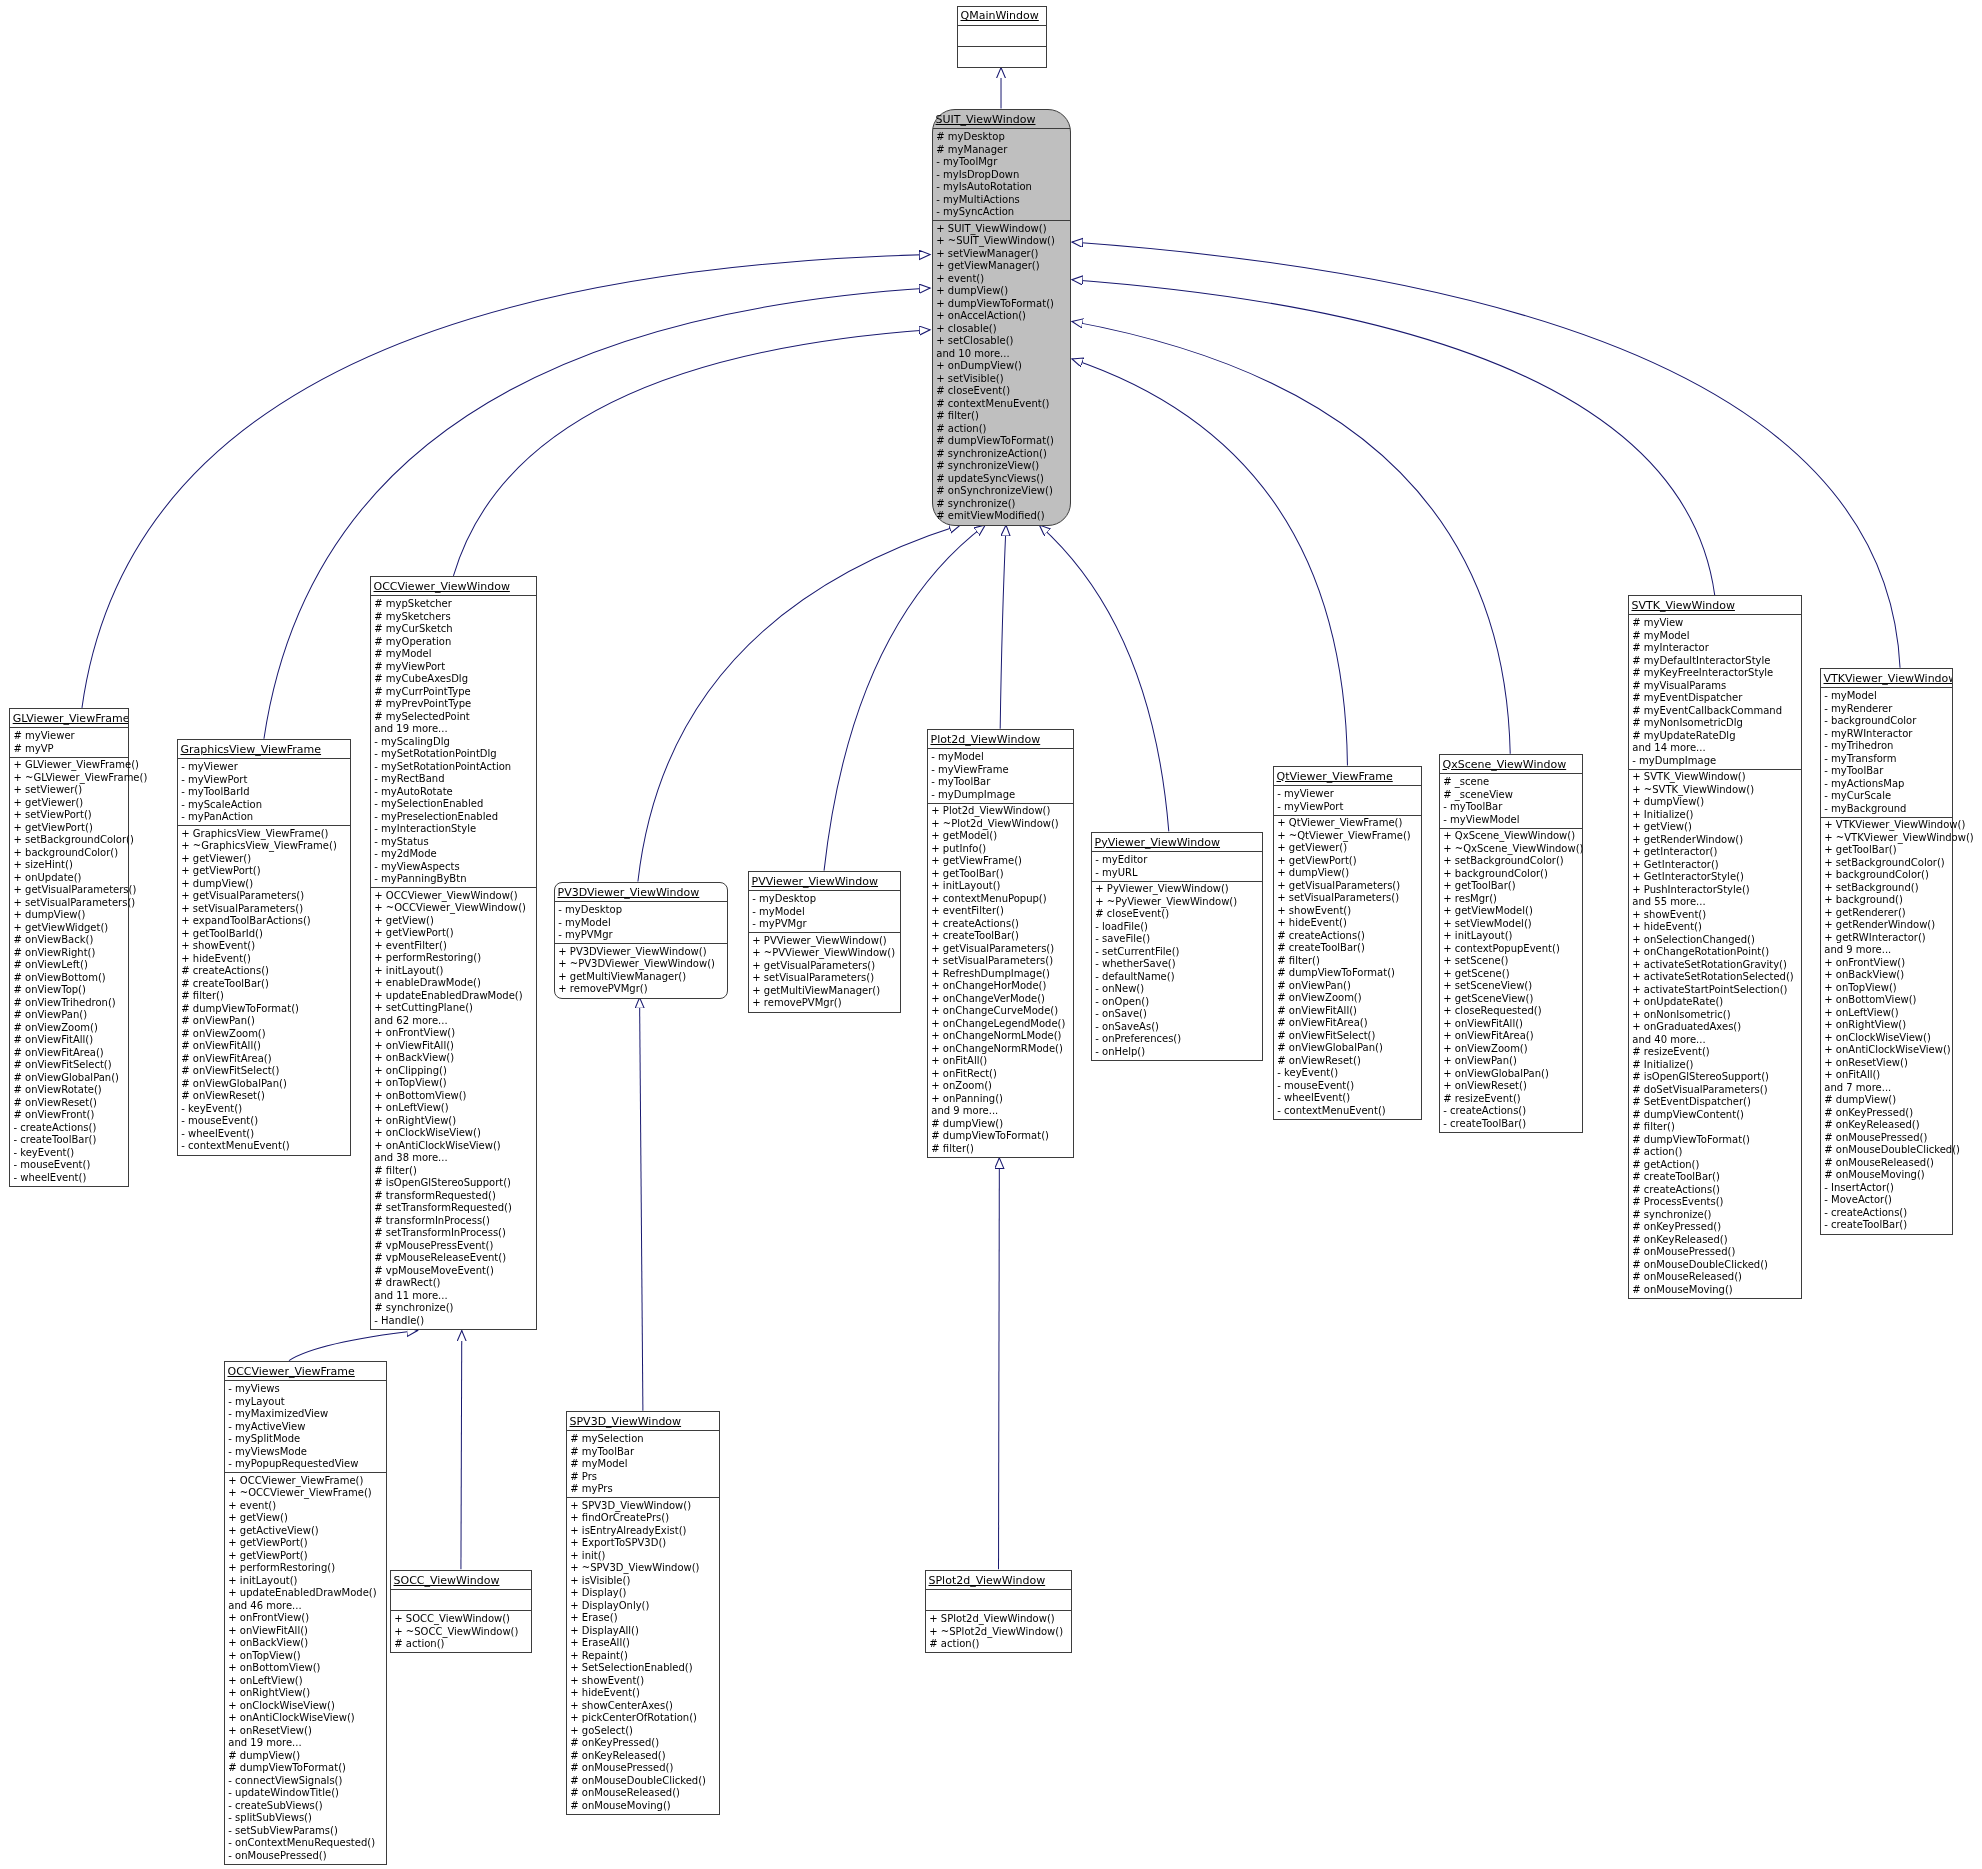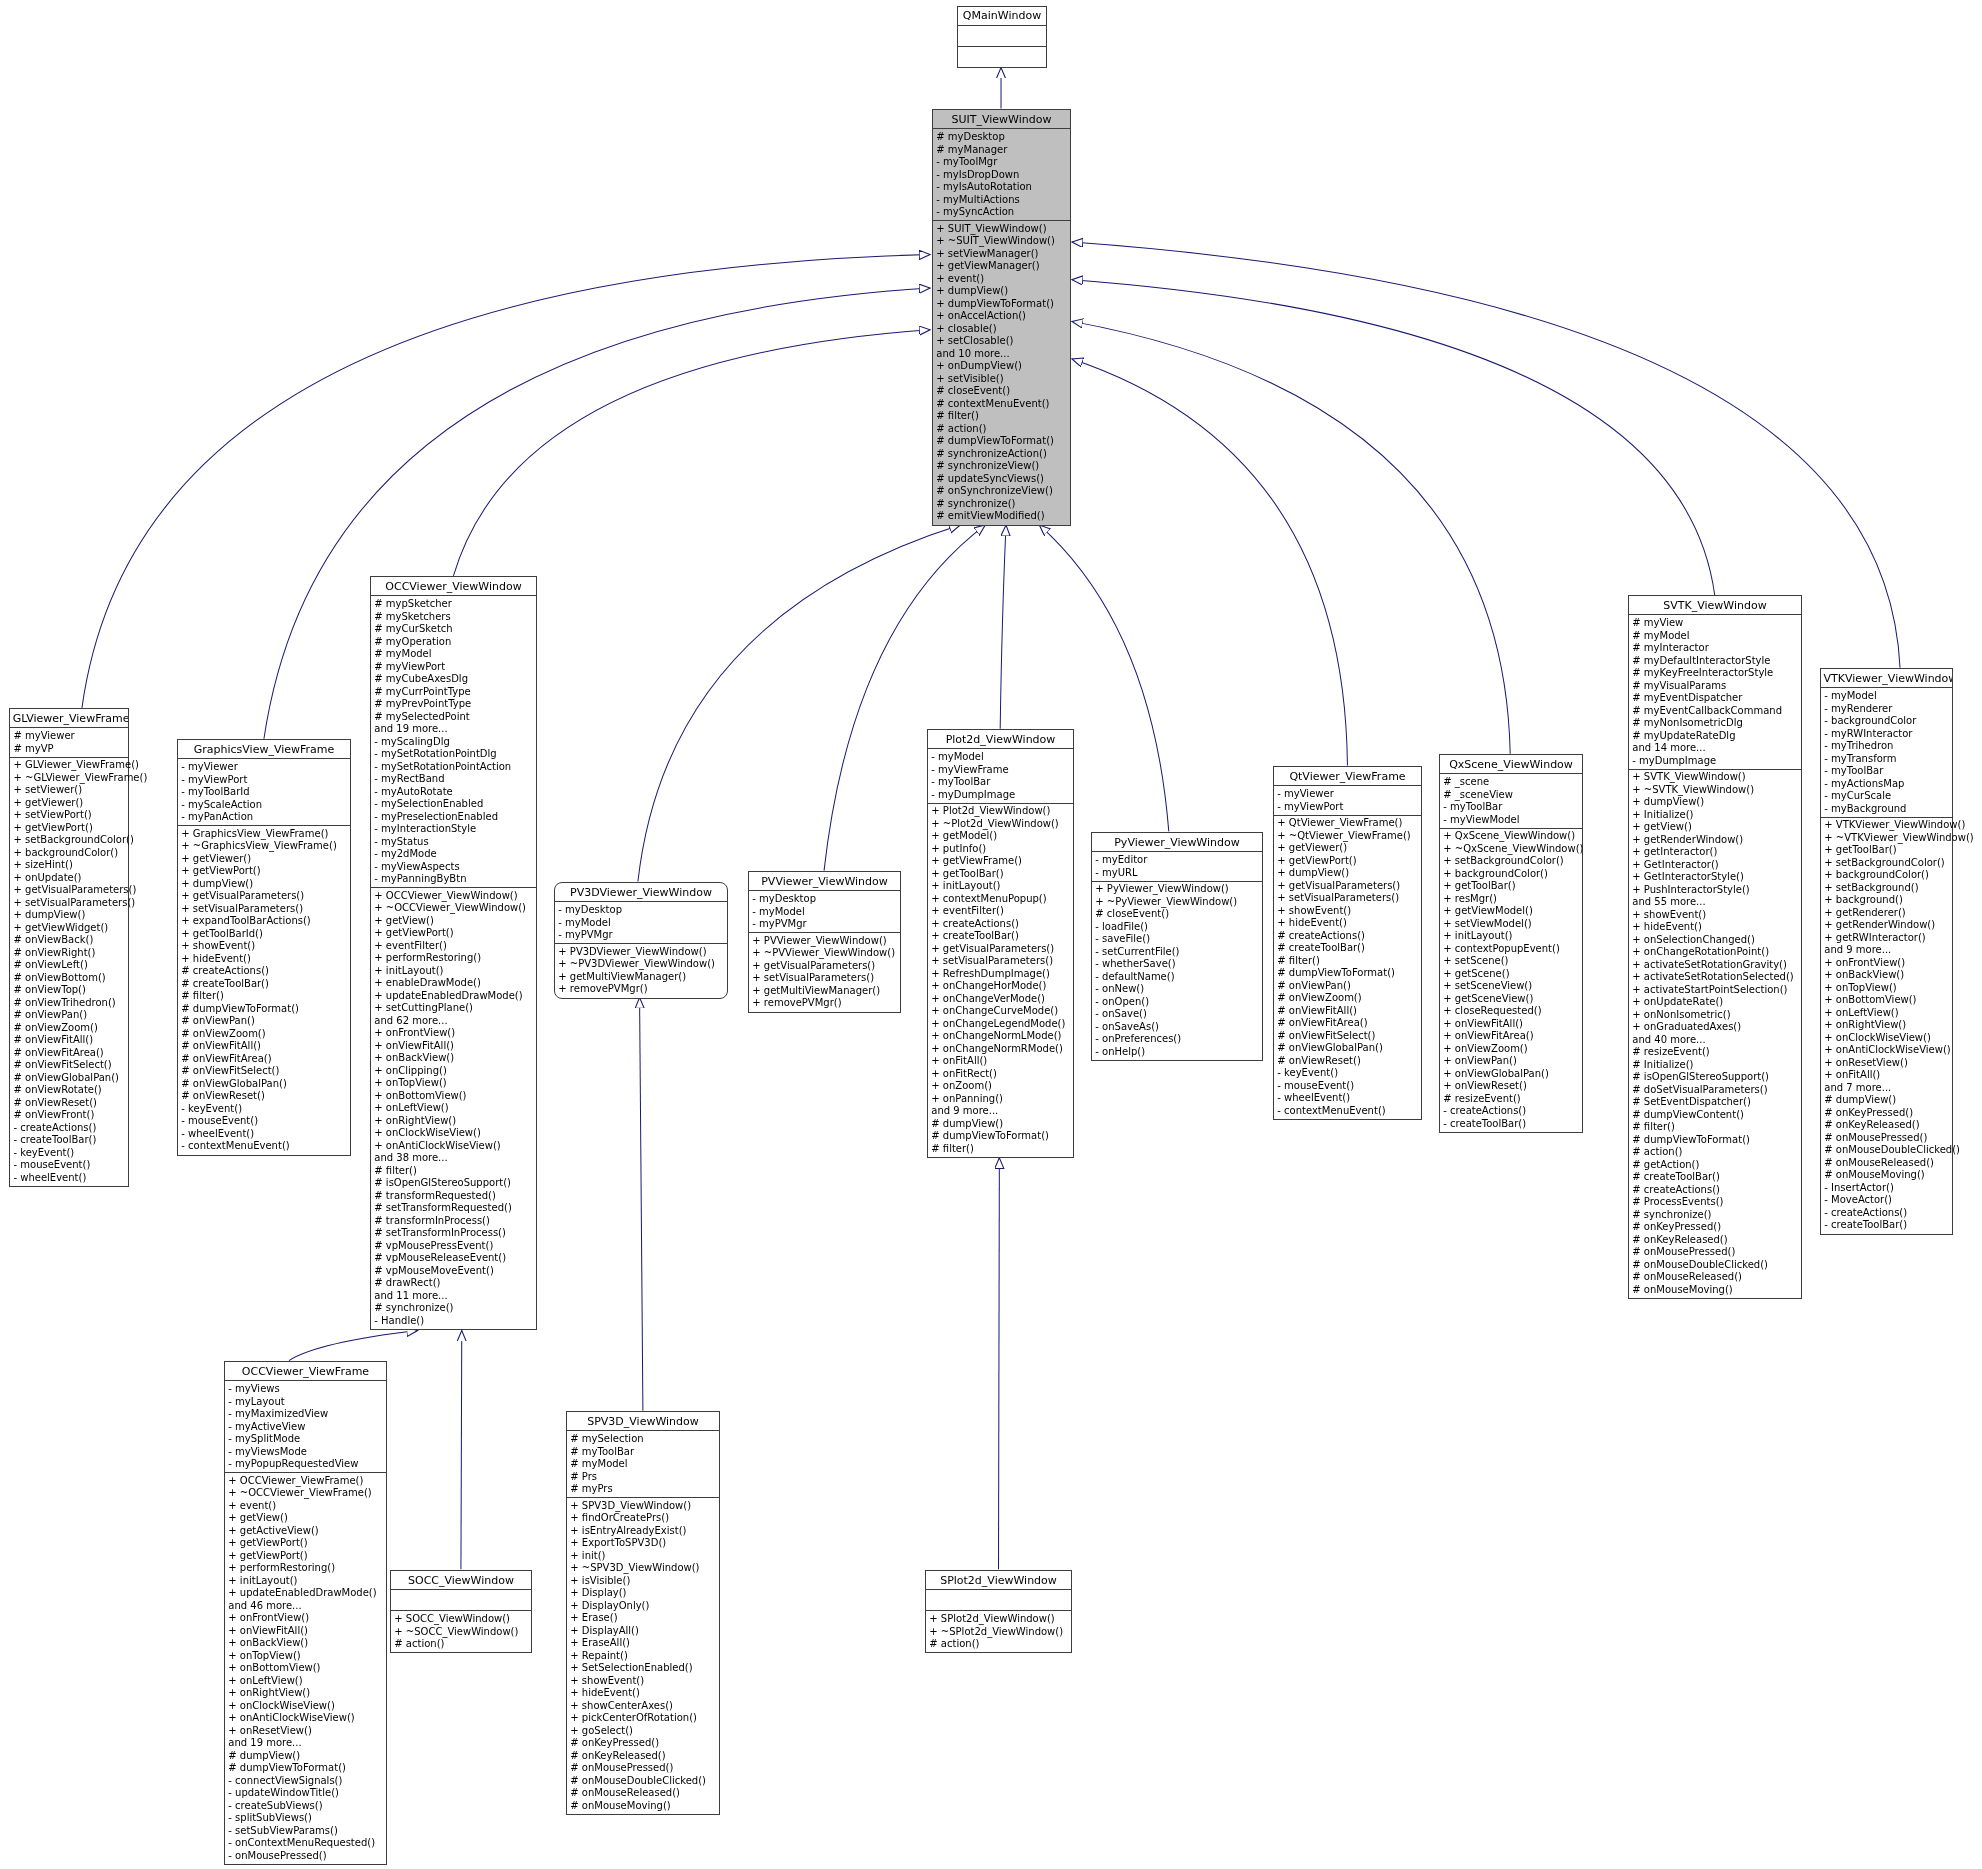"QMainWindow" .uml-class .title { text-align: center -> none; text-decoration: none -> underline }
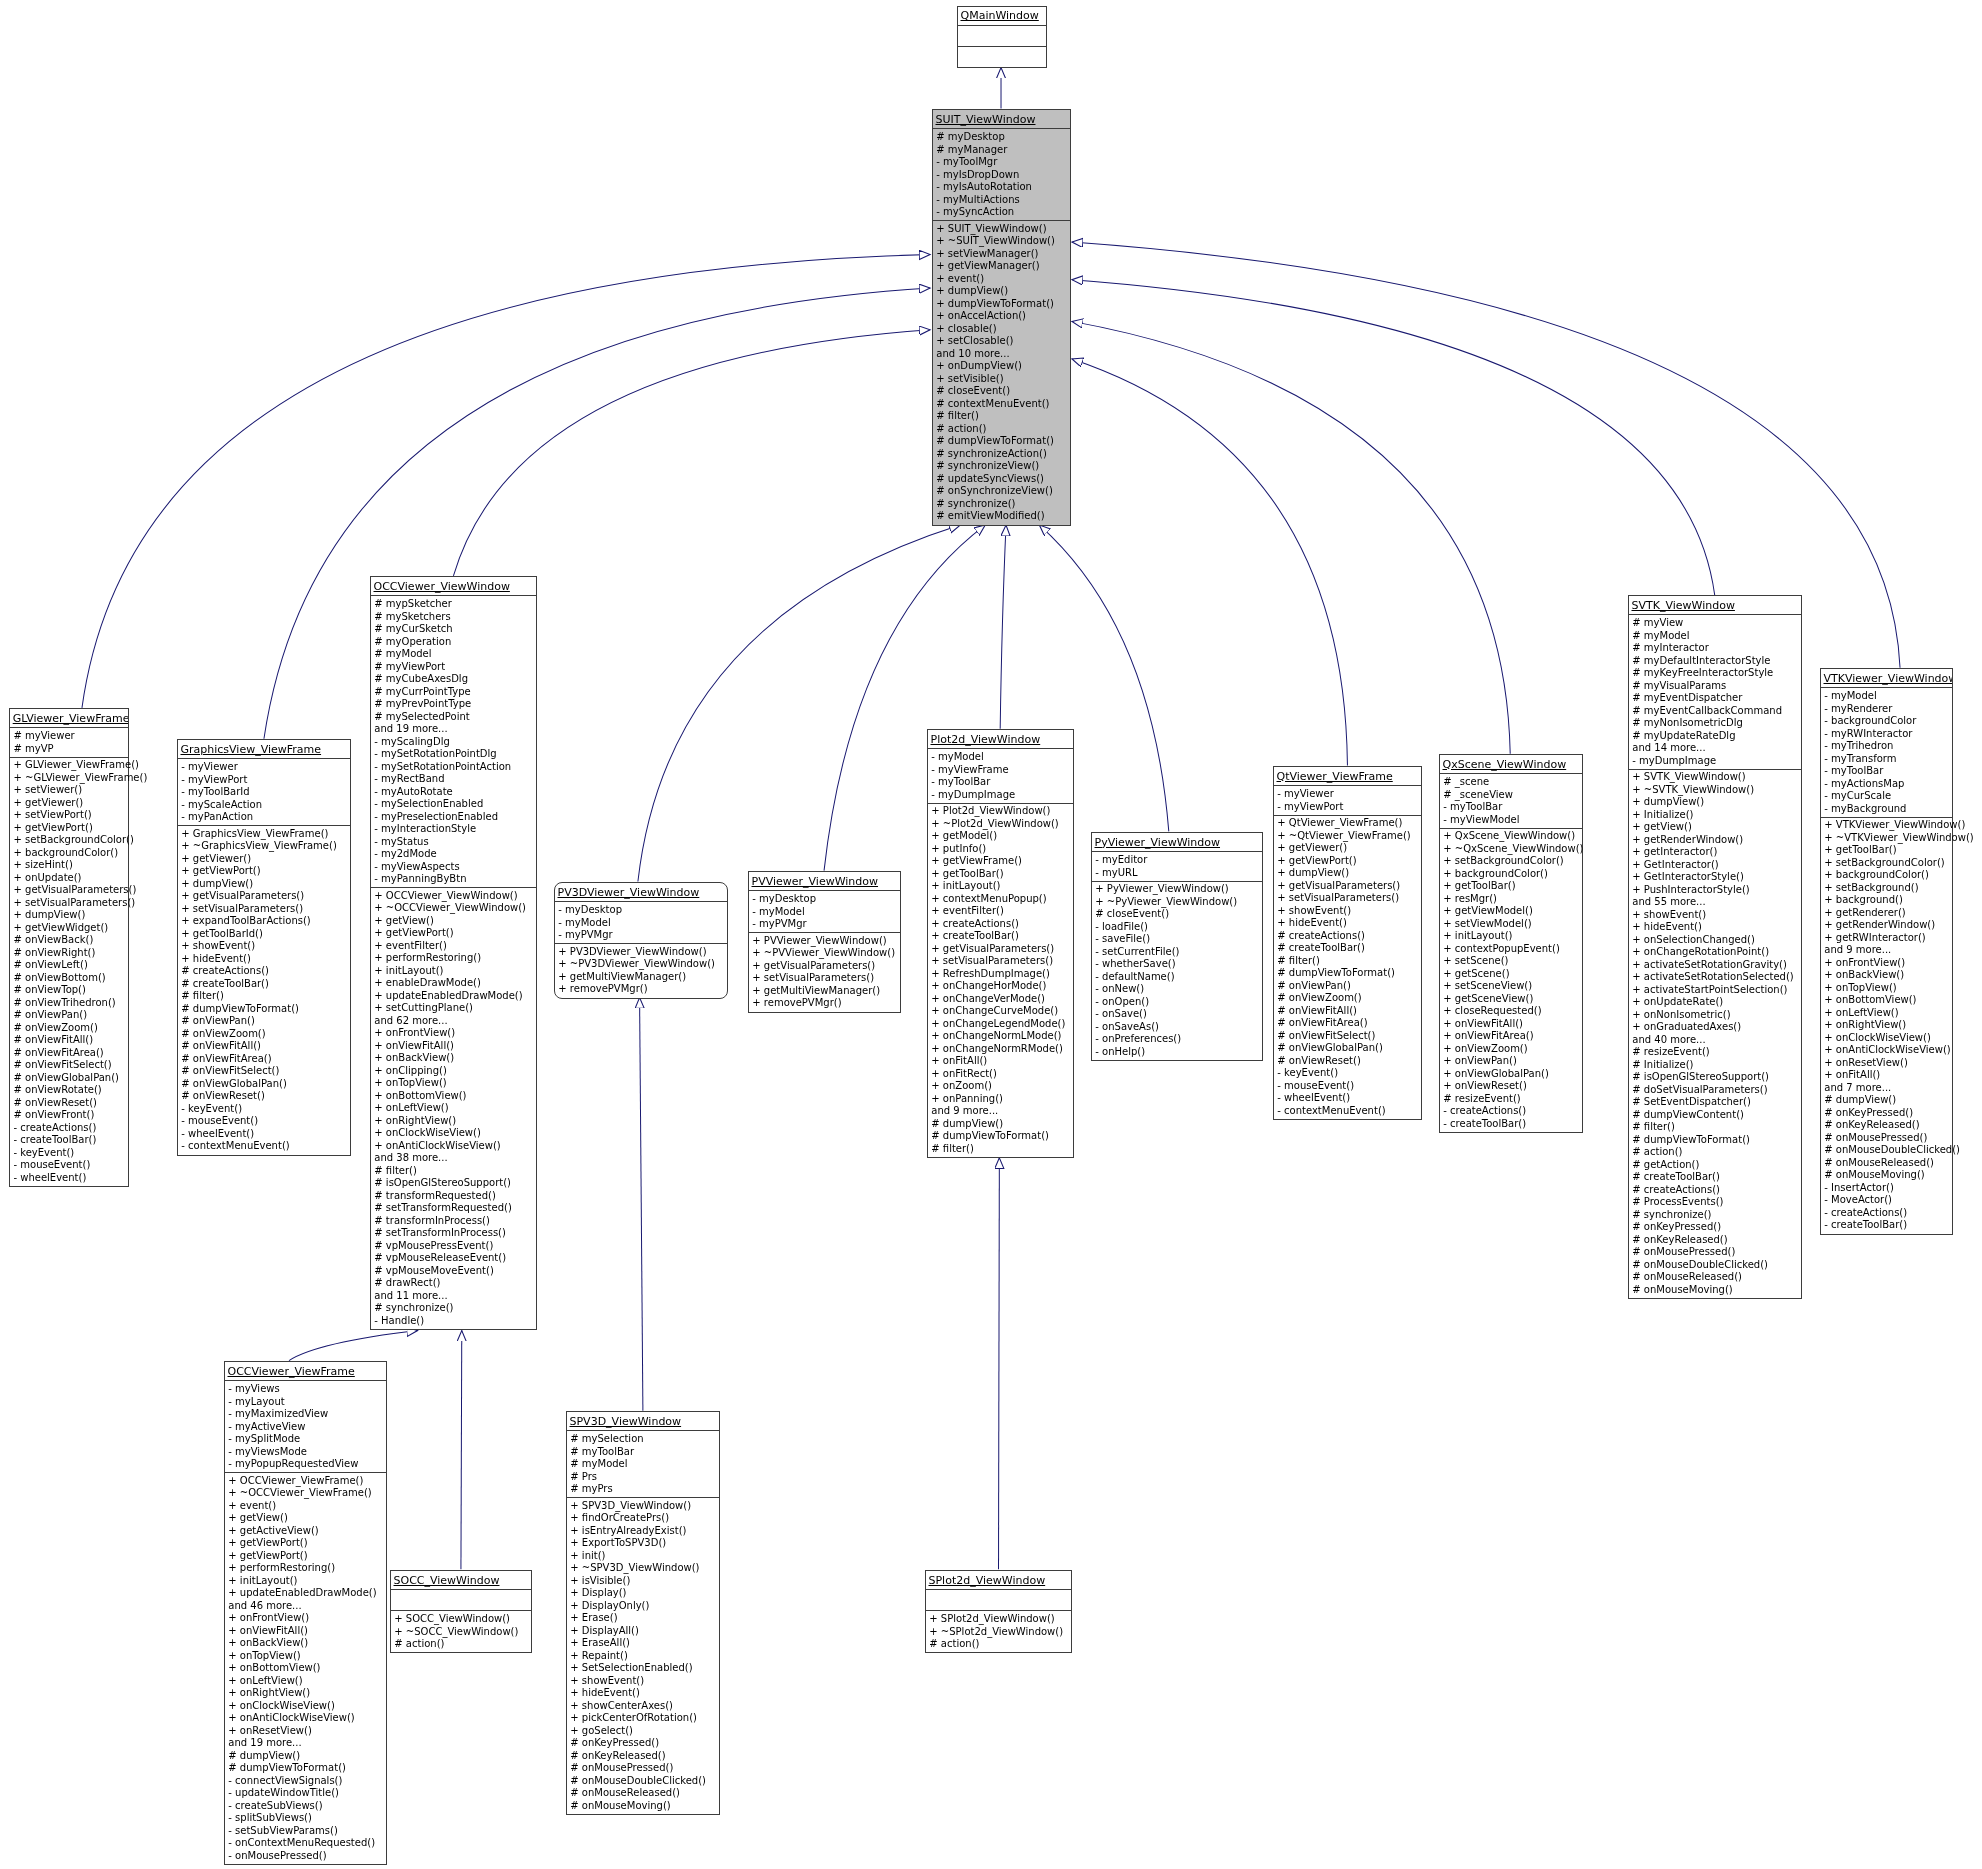"SUIT_ViewWindow" .uml-class.selected { border-radius: none -> 23px }
